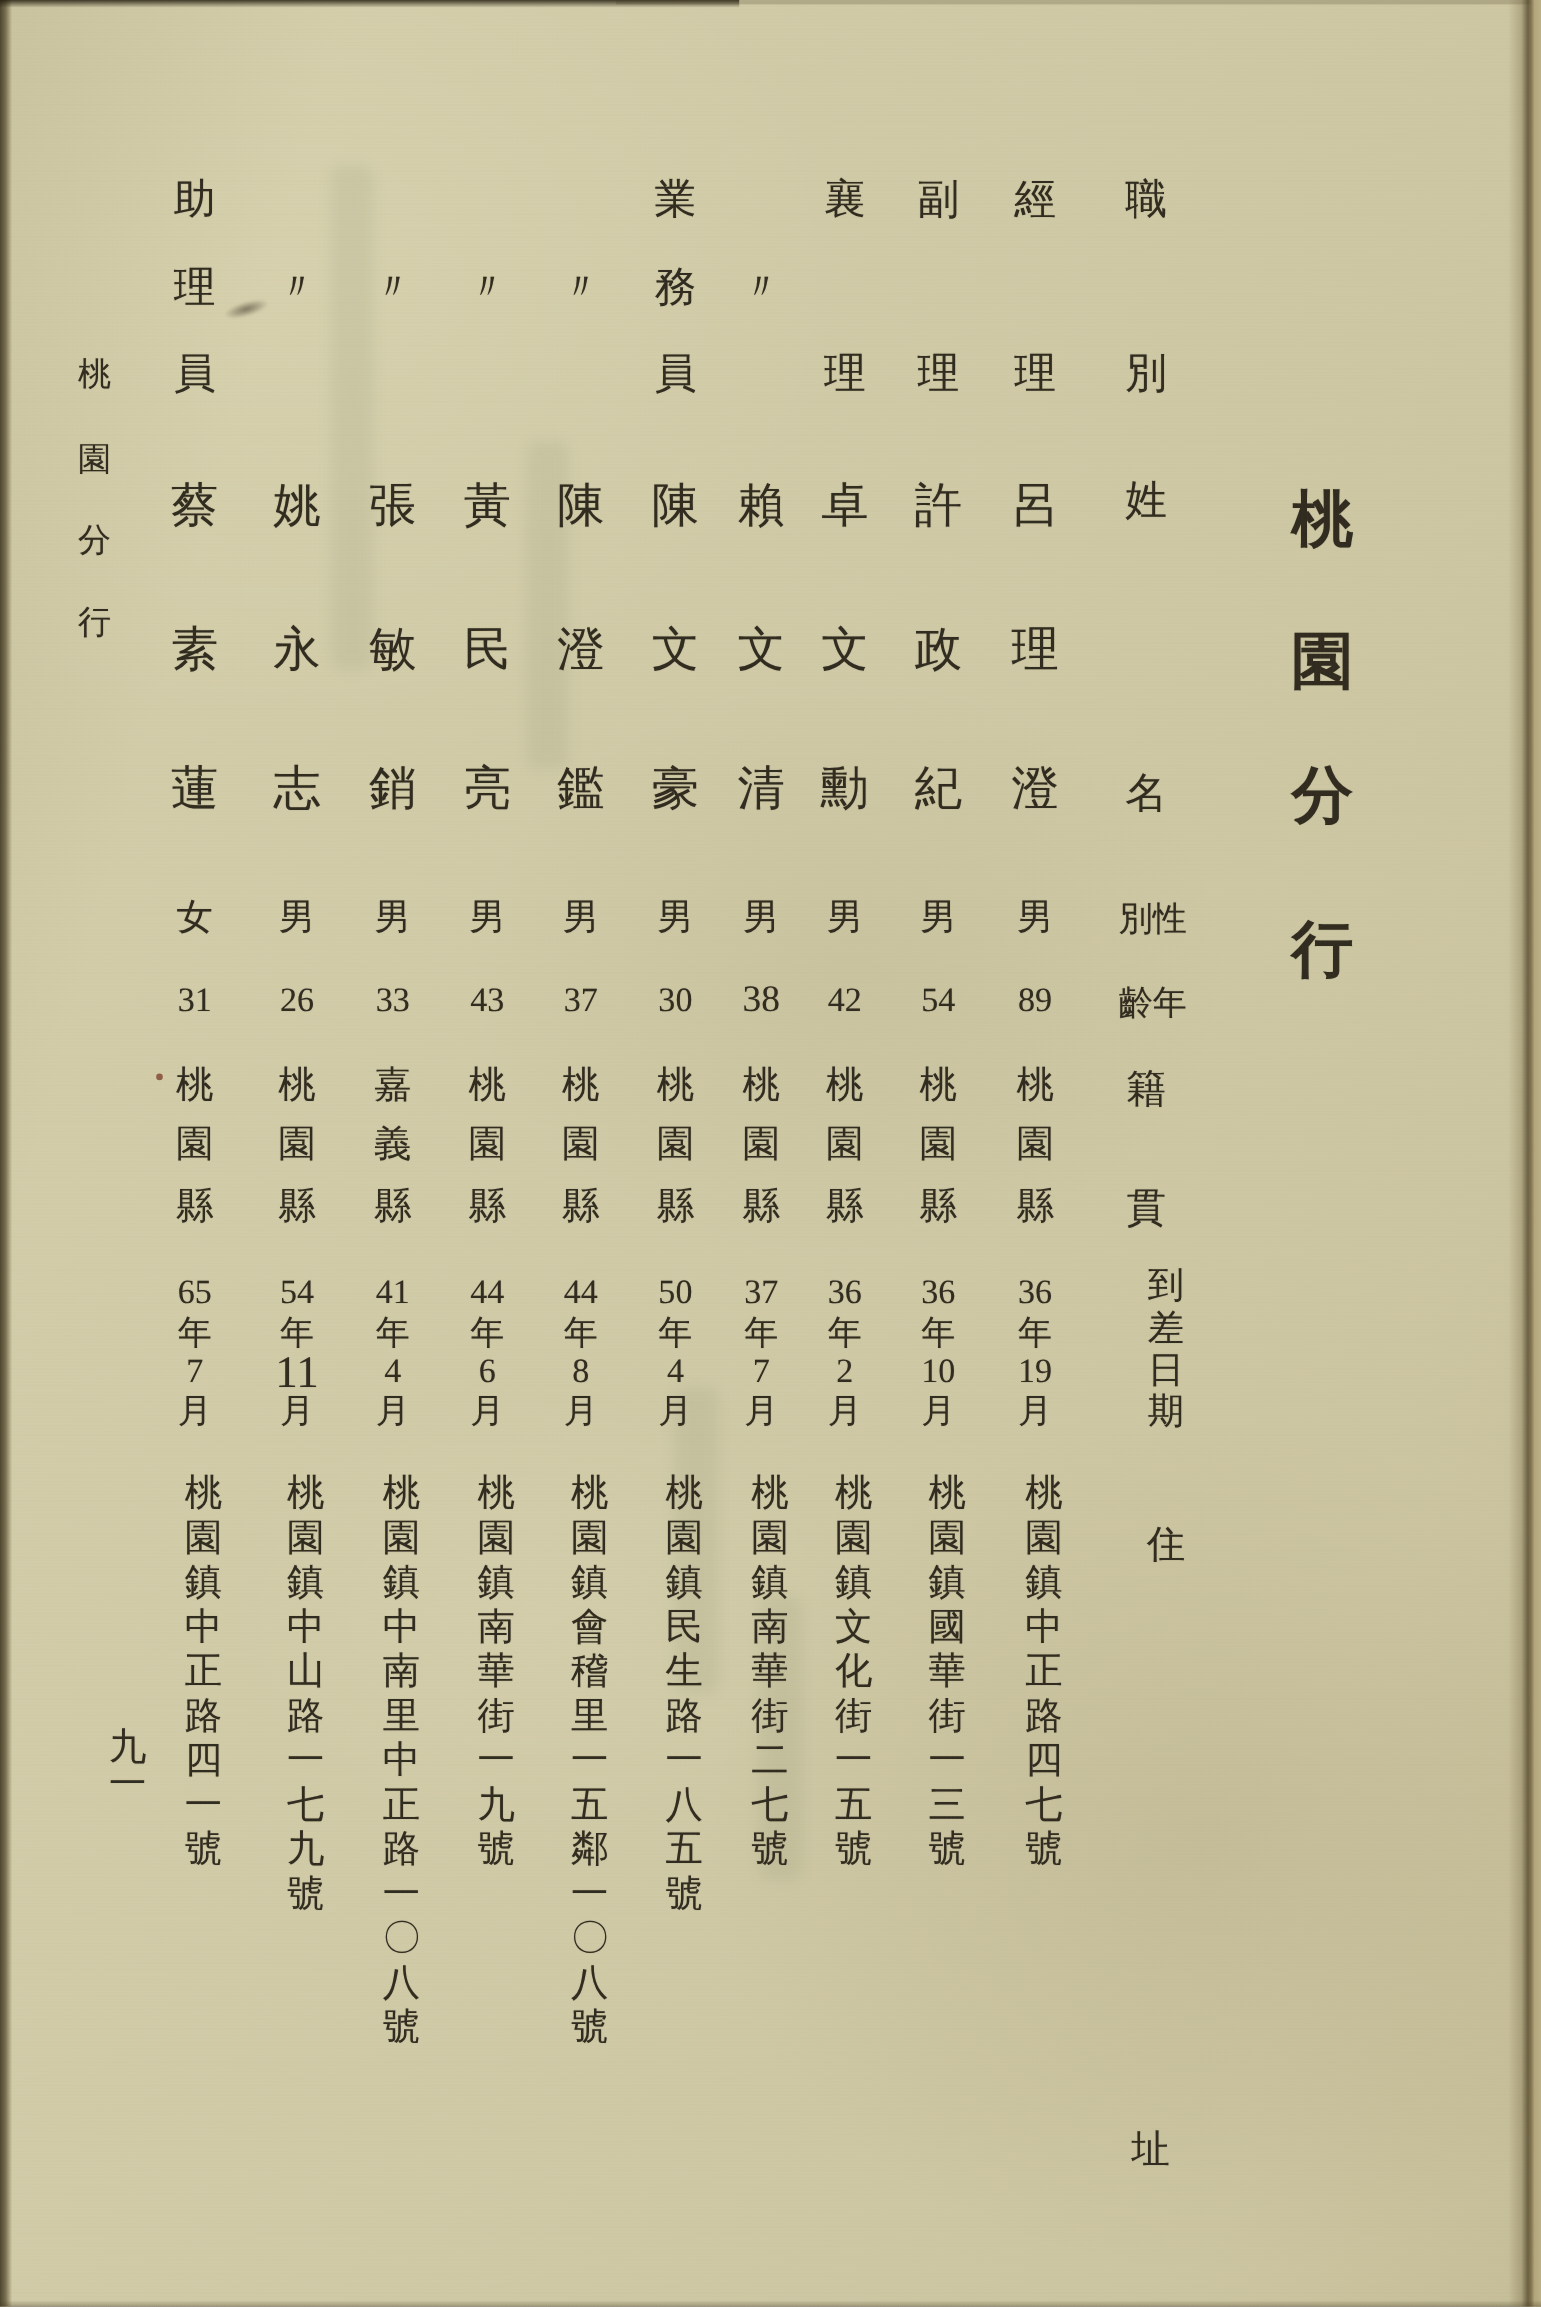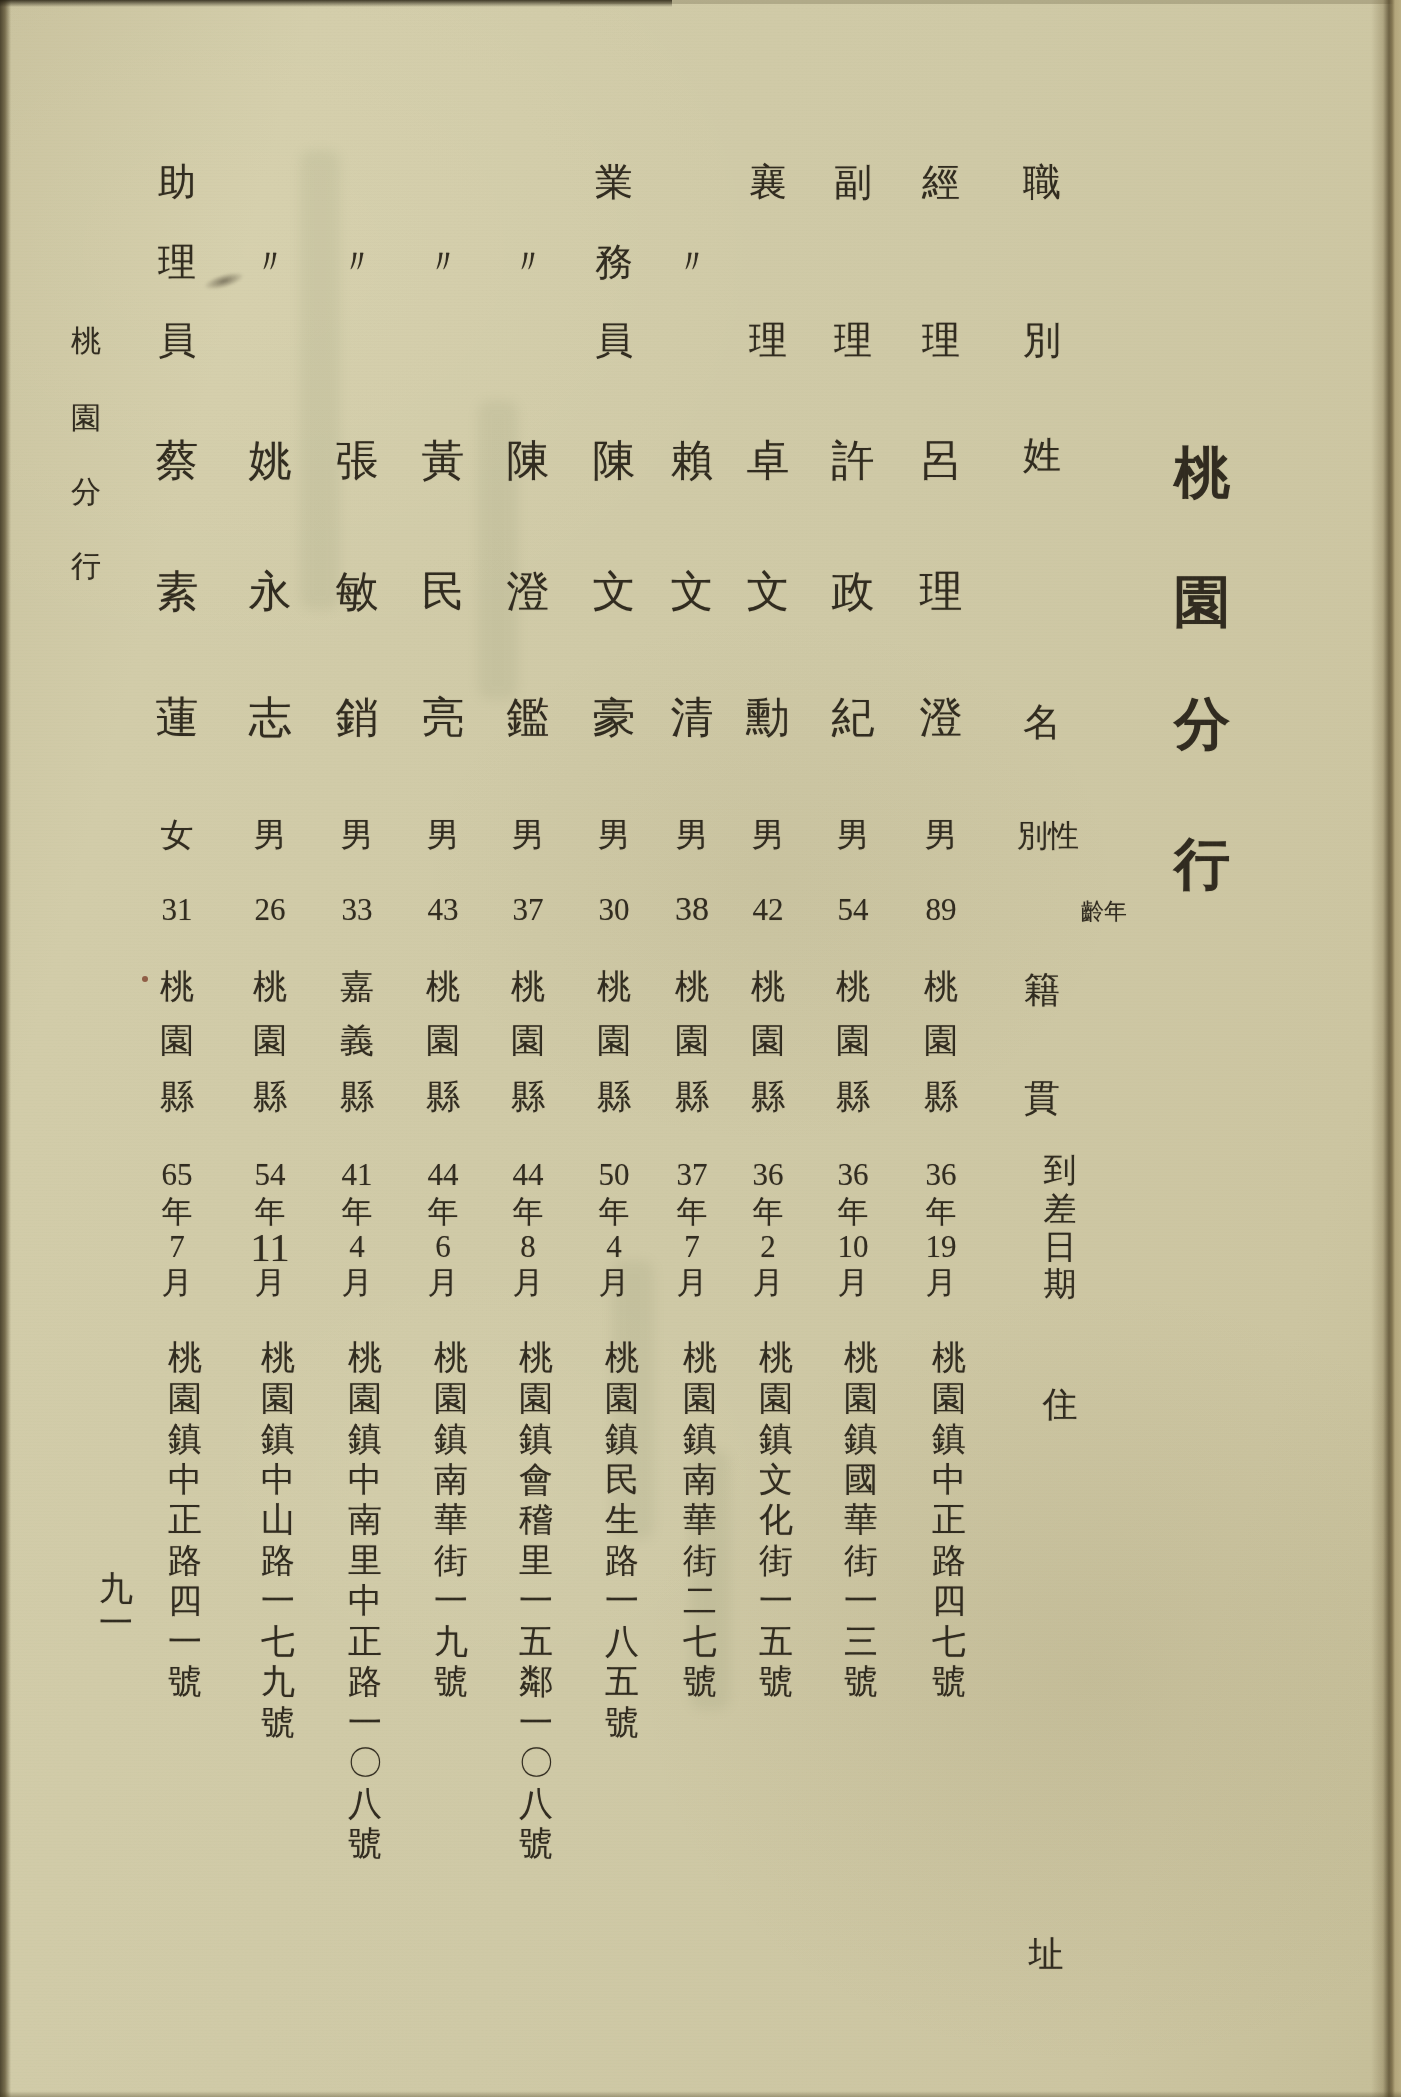"齡年" div.g { font-size: 23px -> 31px; left: 1104px -> 1048px }
